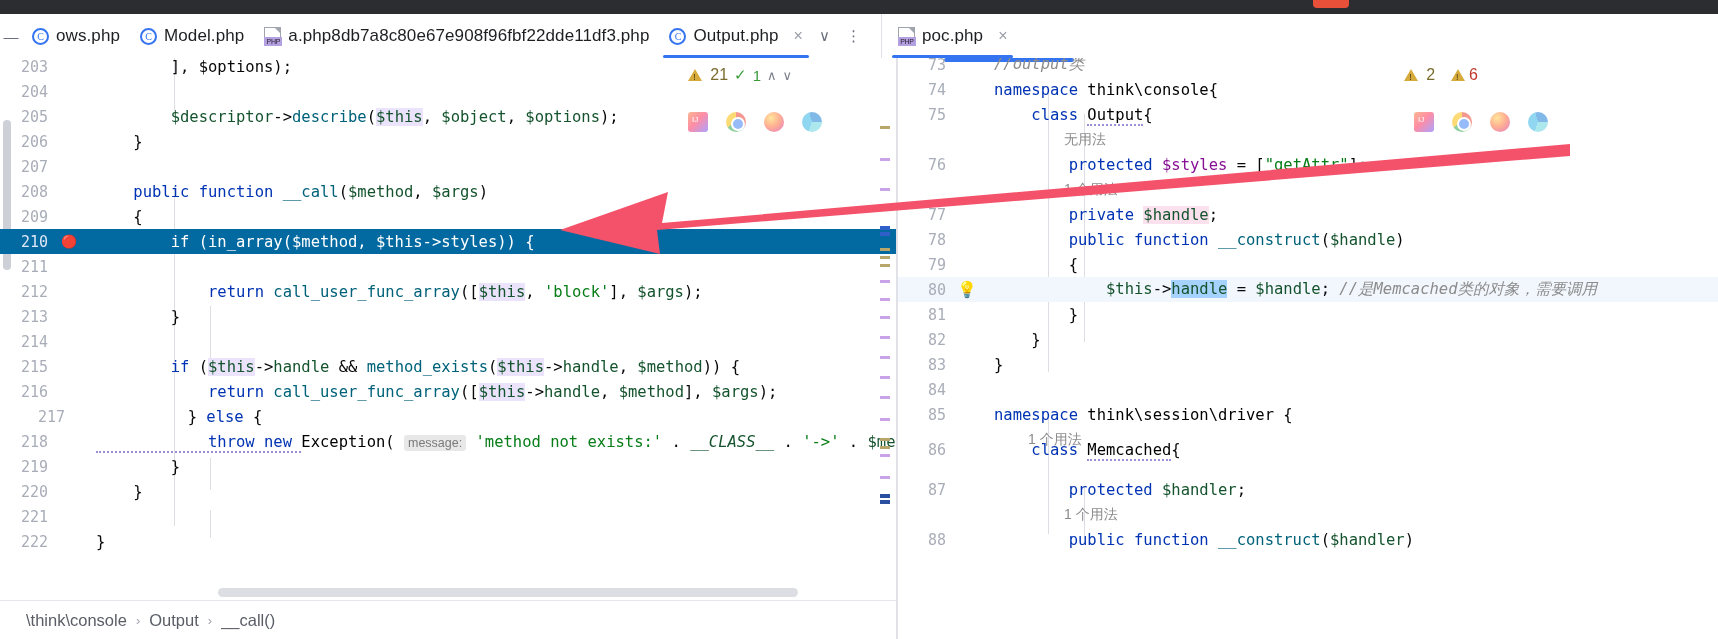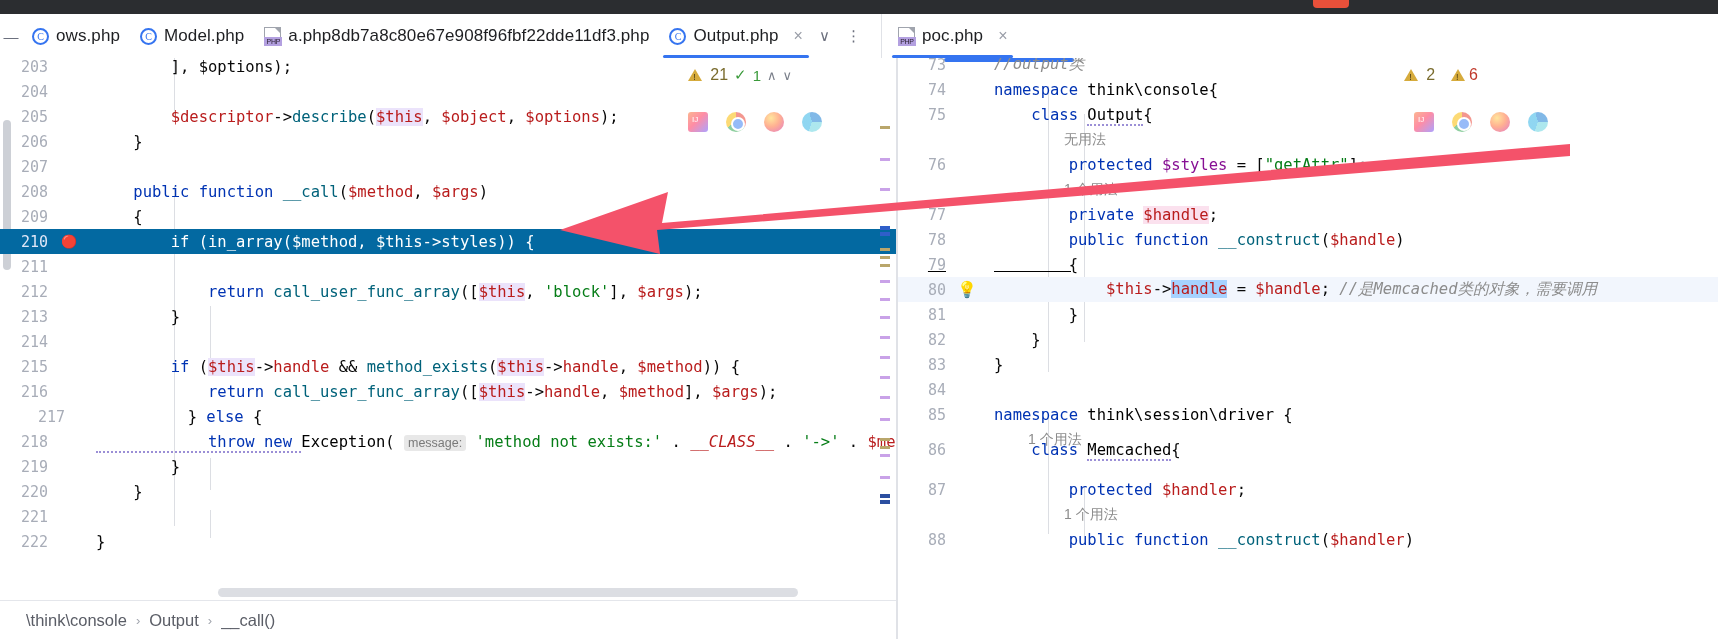"$descriptor" .var { color: #b91c1c -> #14532d }
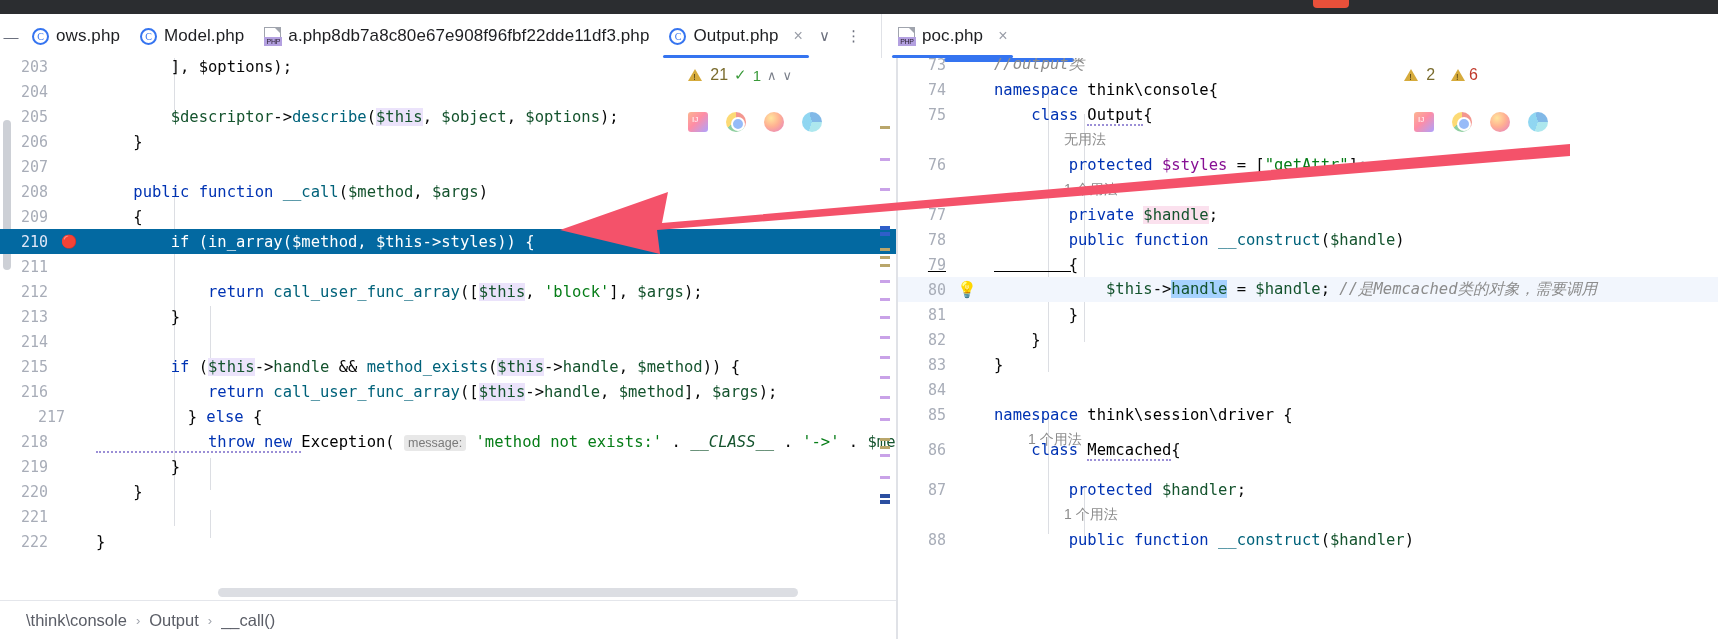"79" div.row { text-decoration: underline -> none }
